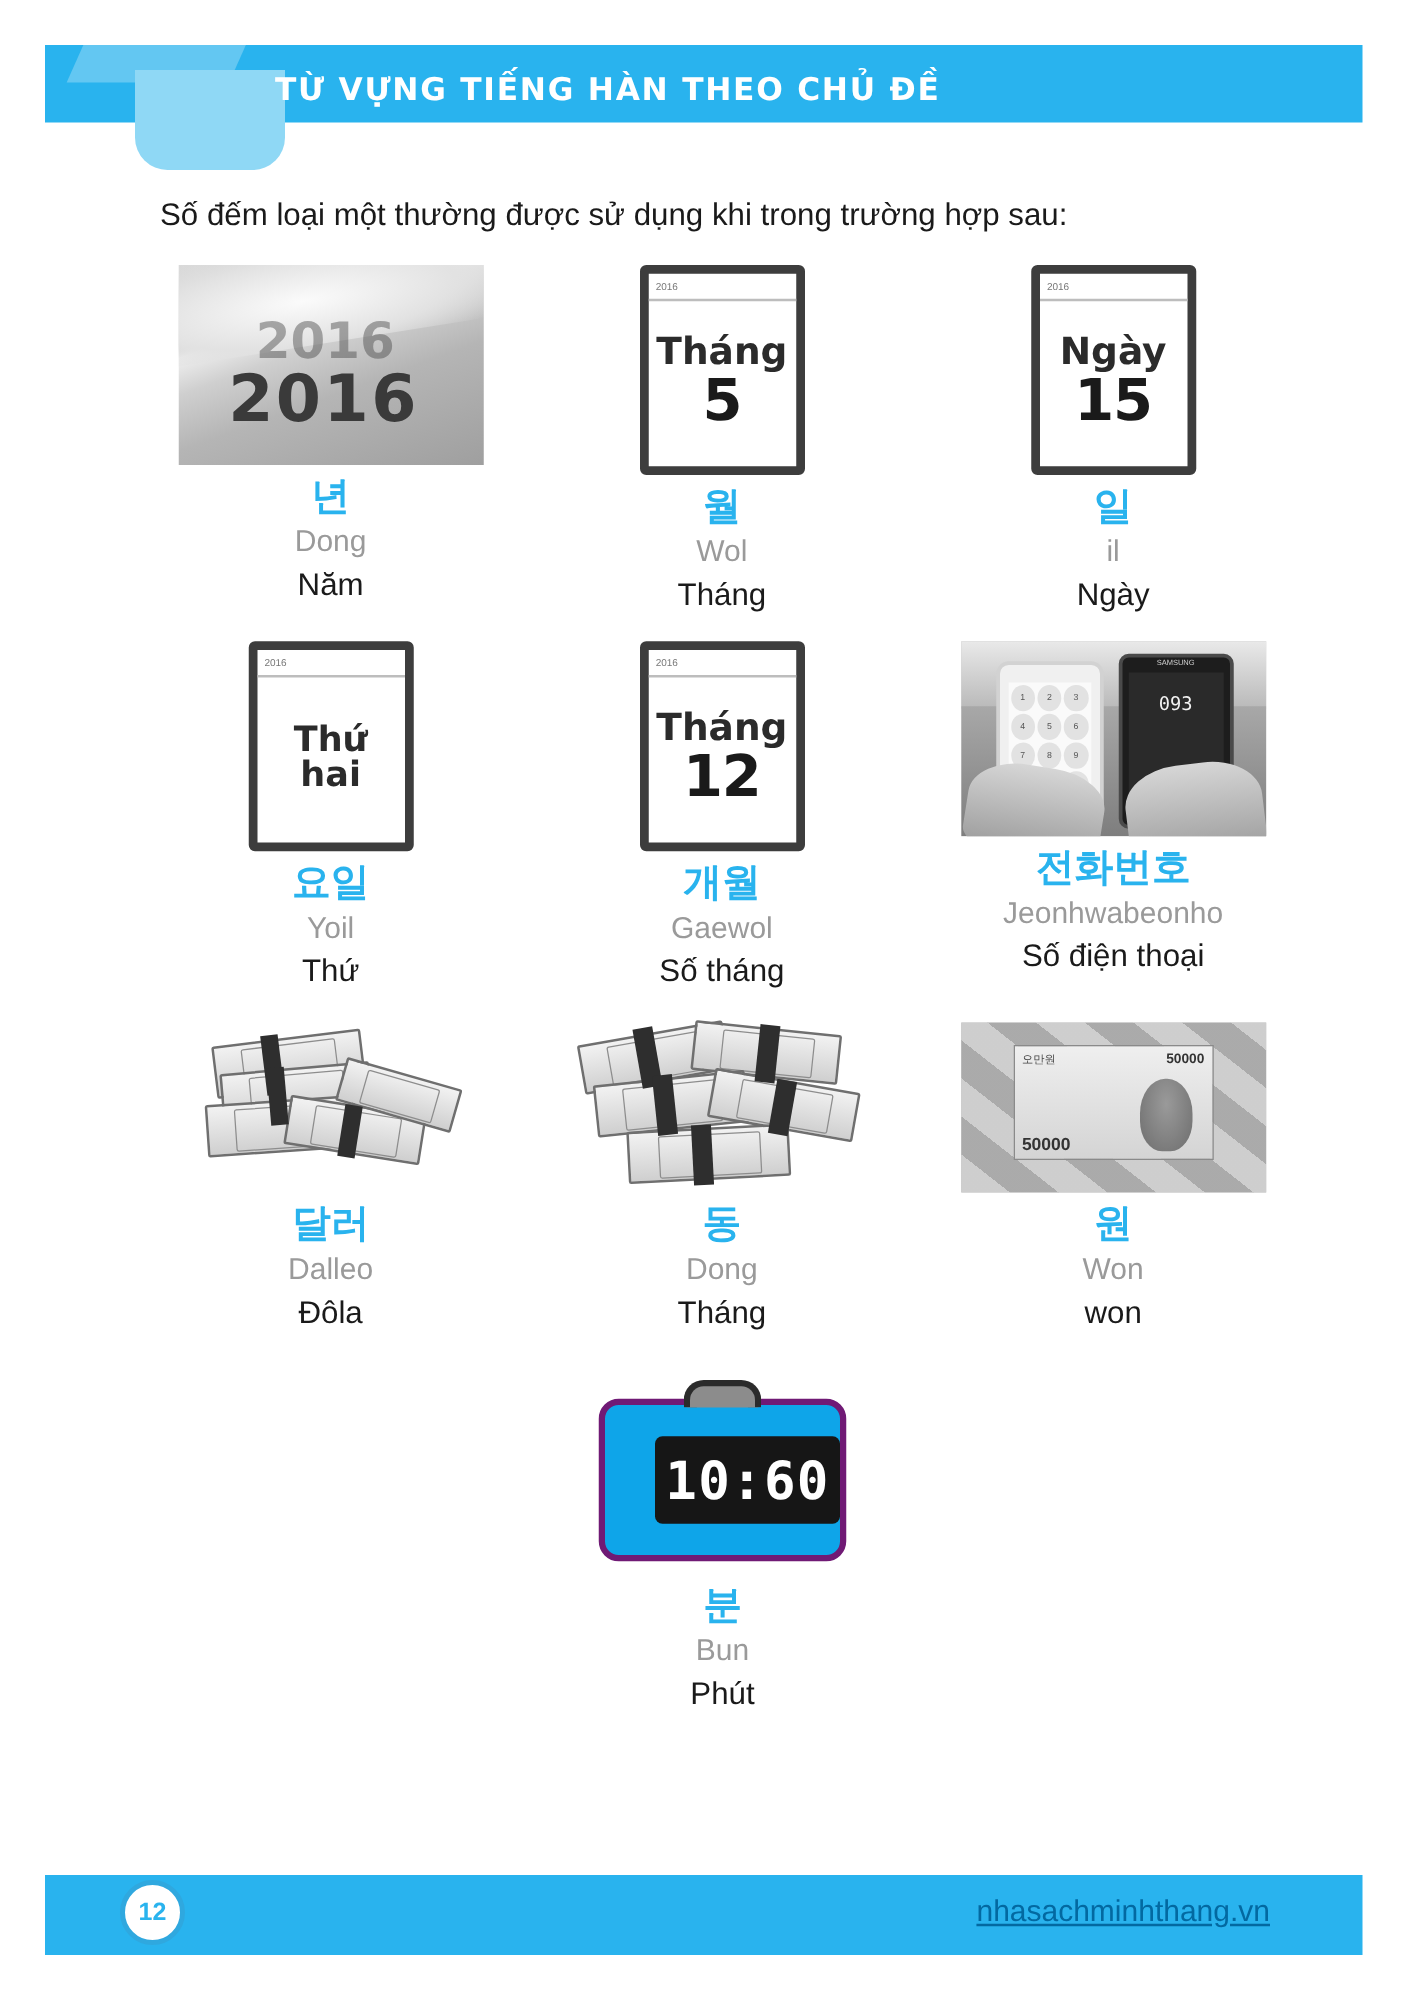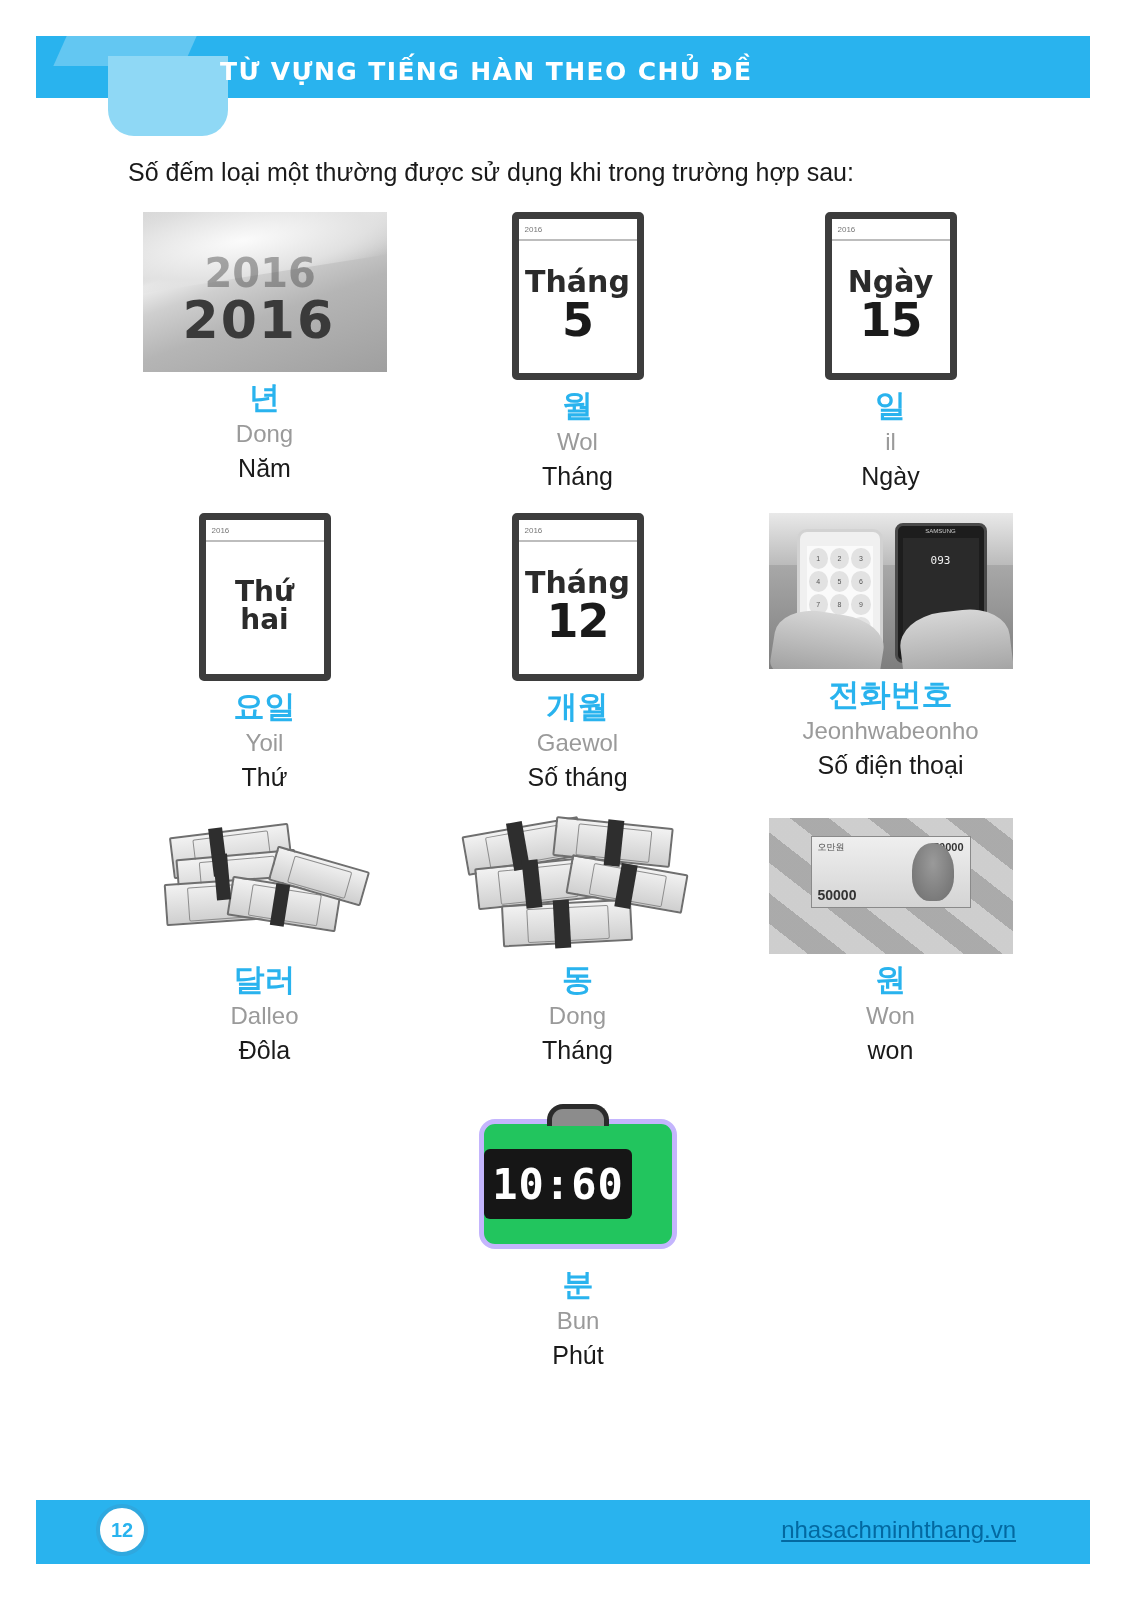"093" .phone-b .num { font-size: 11px -> 15px }
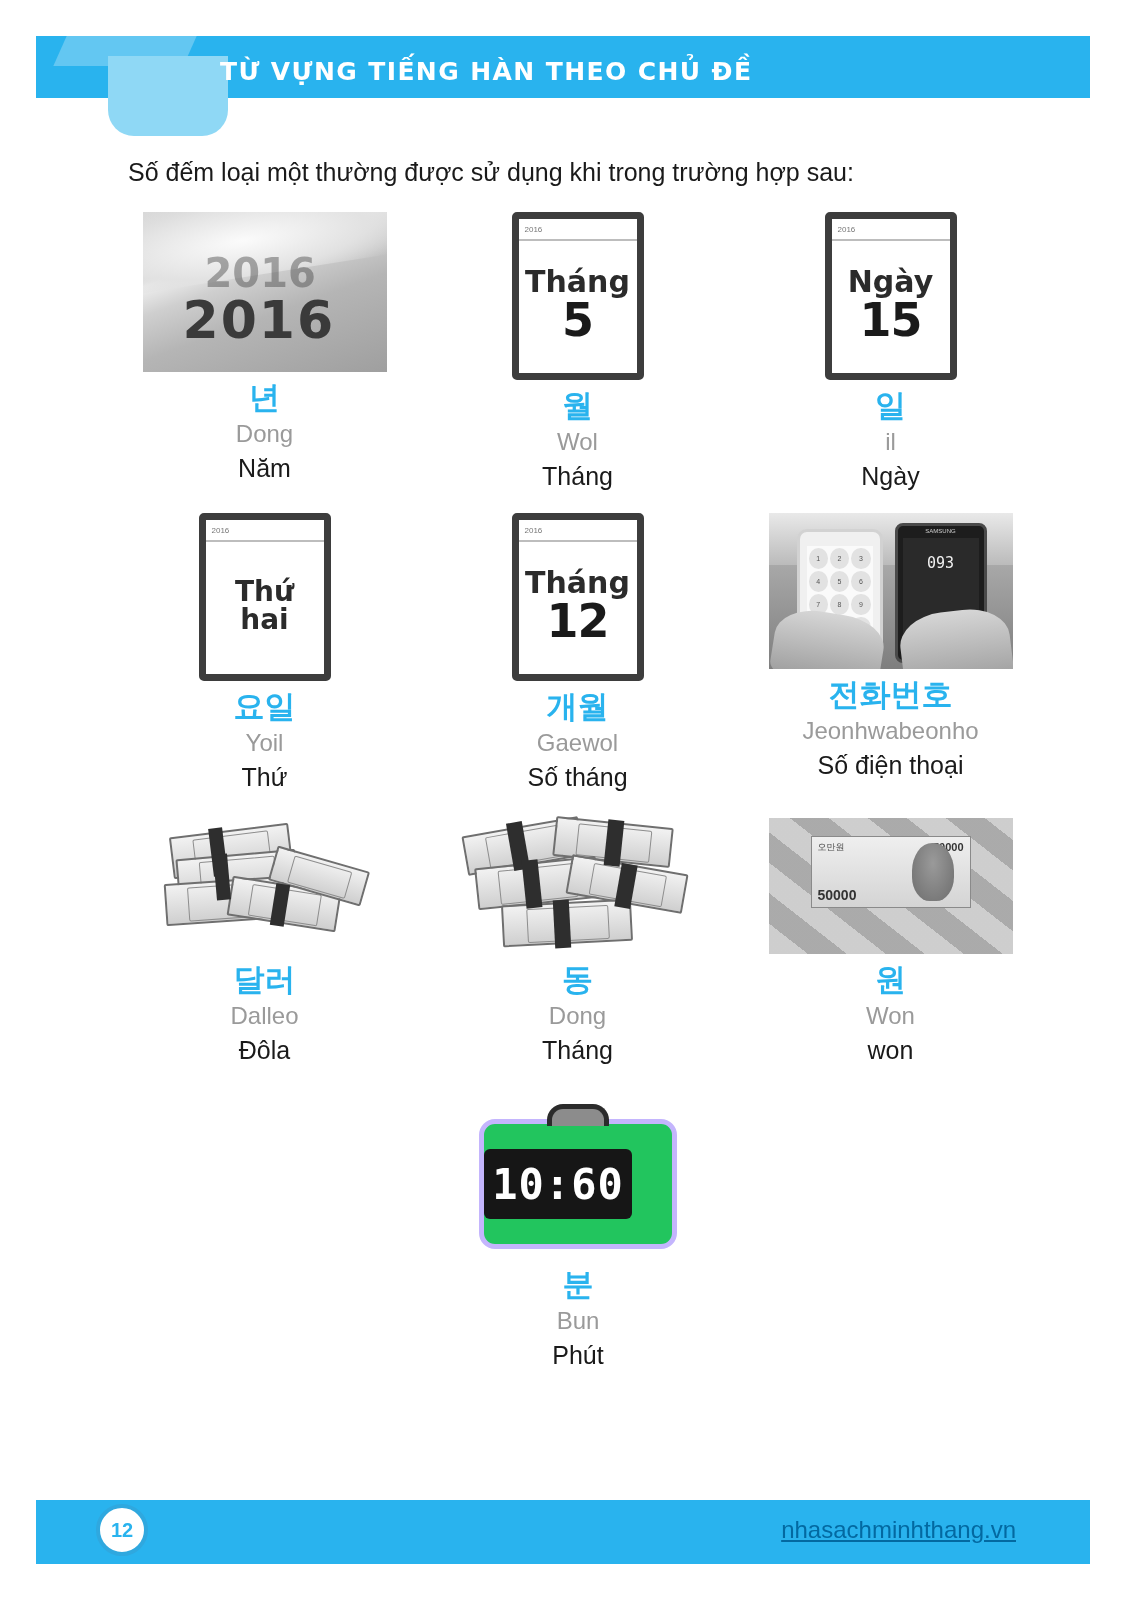"오만원" .won-note .front { height: 72px -> 92px }
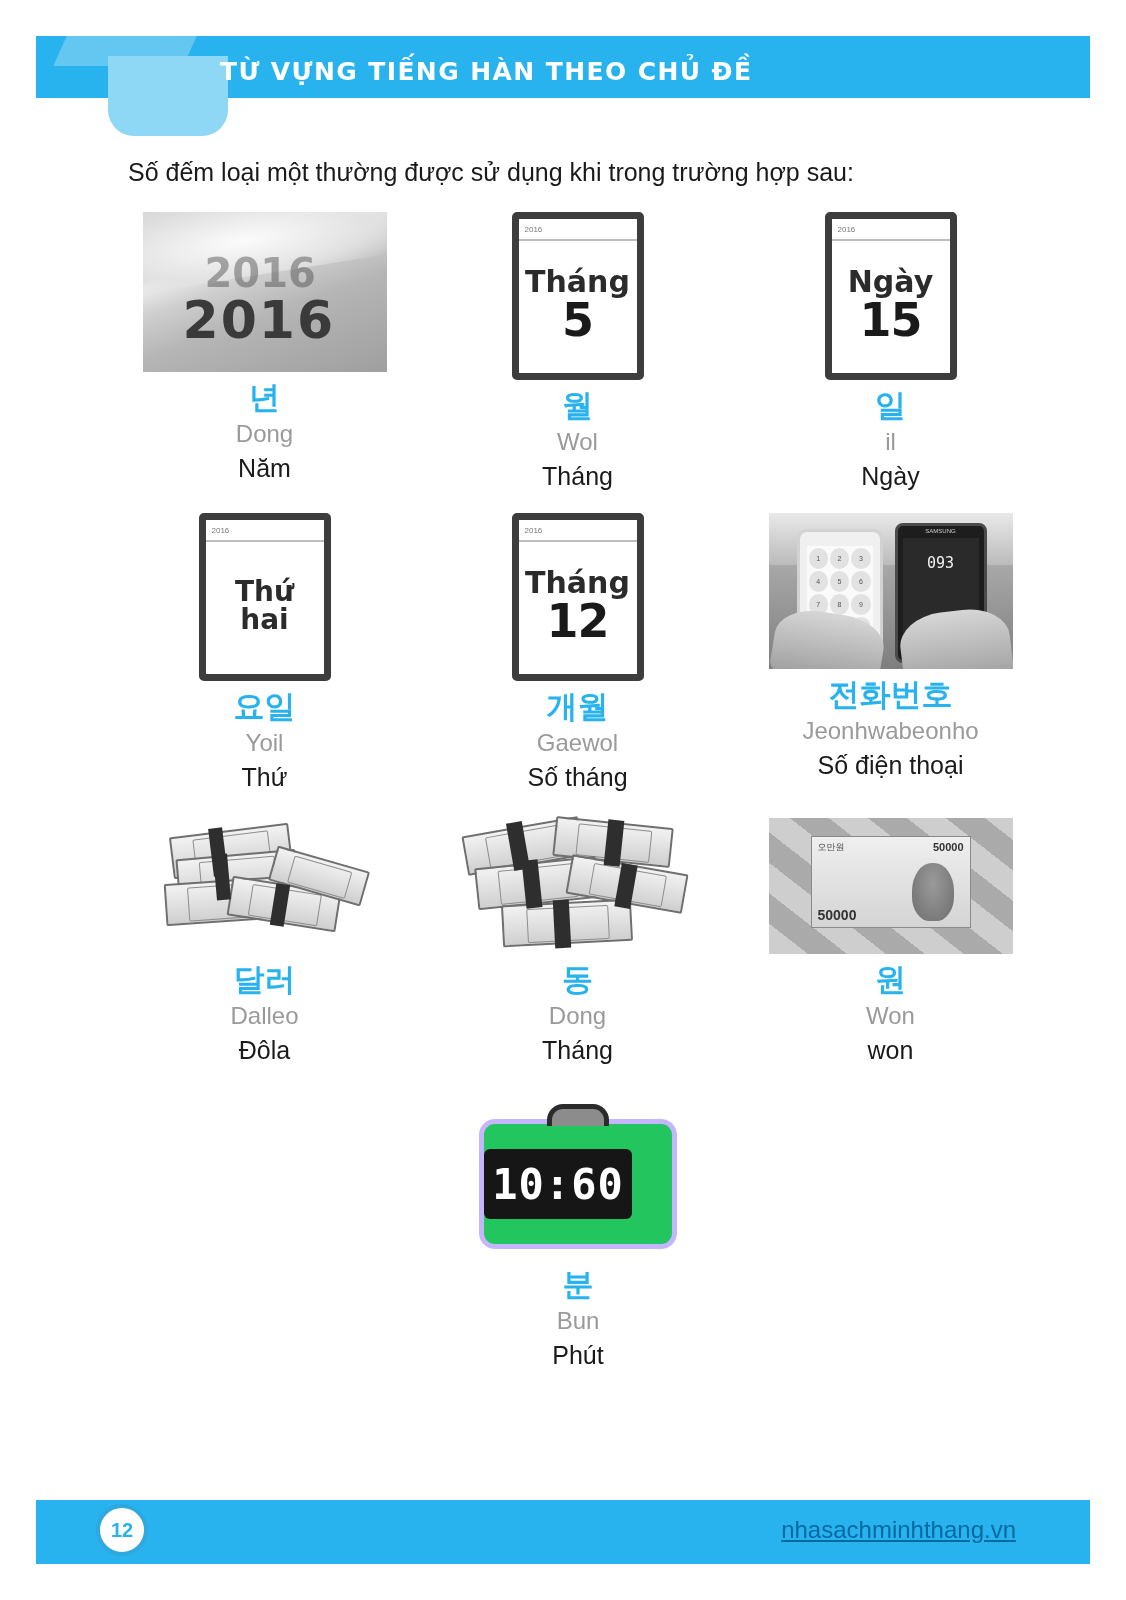"10:60" .clock { background: #22c55e -> #0ea5e9; border: 5px solid #c4b5fd -> 5px solid #701a75; justify-content: flex-start -> flex-end }
